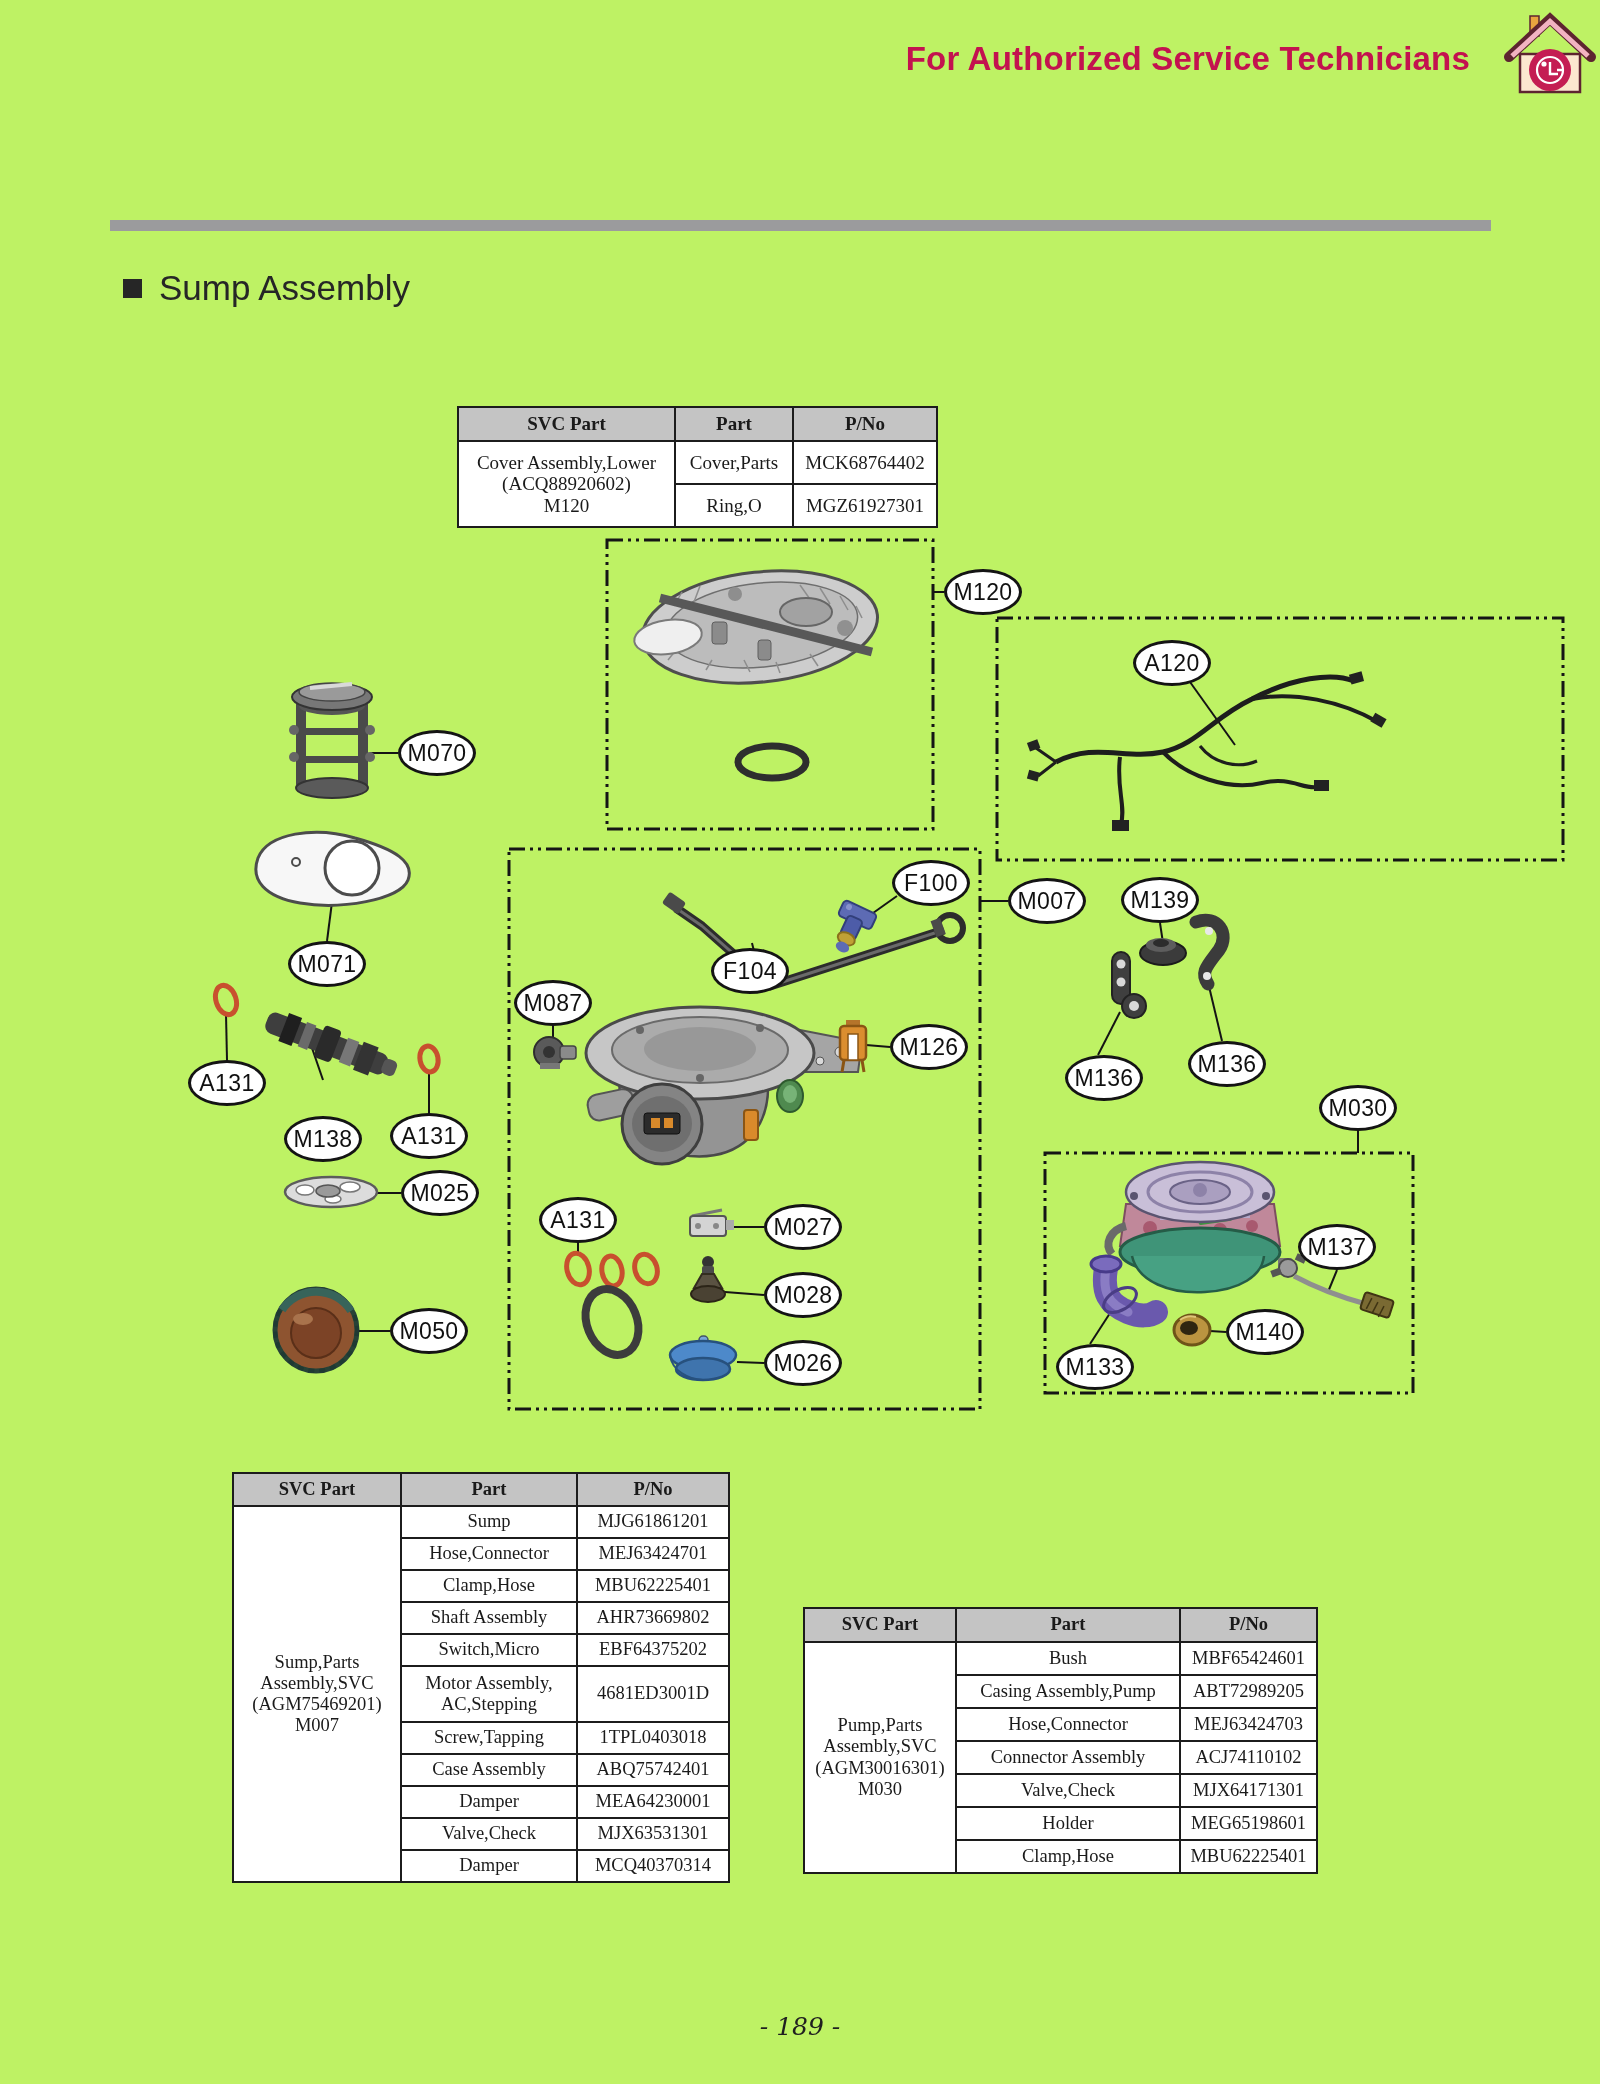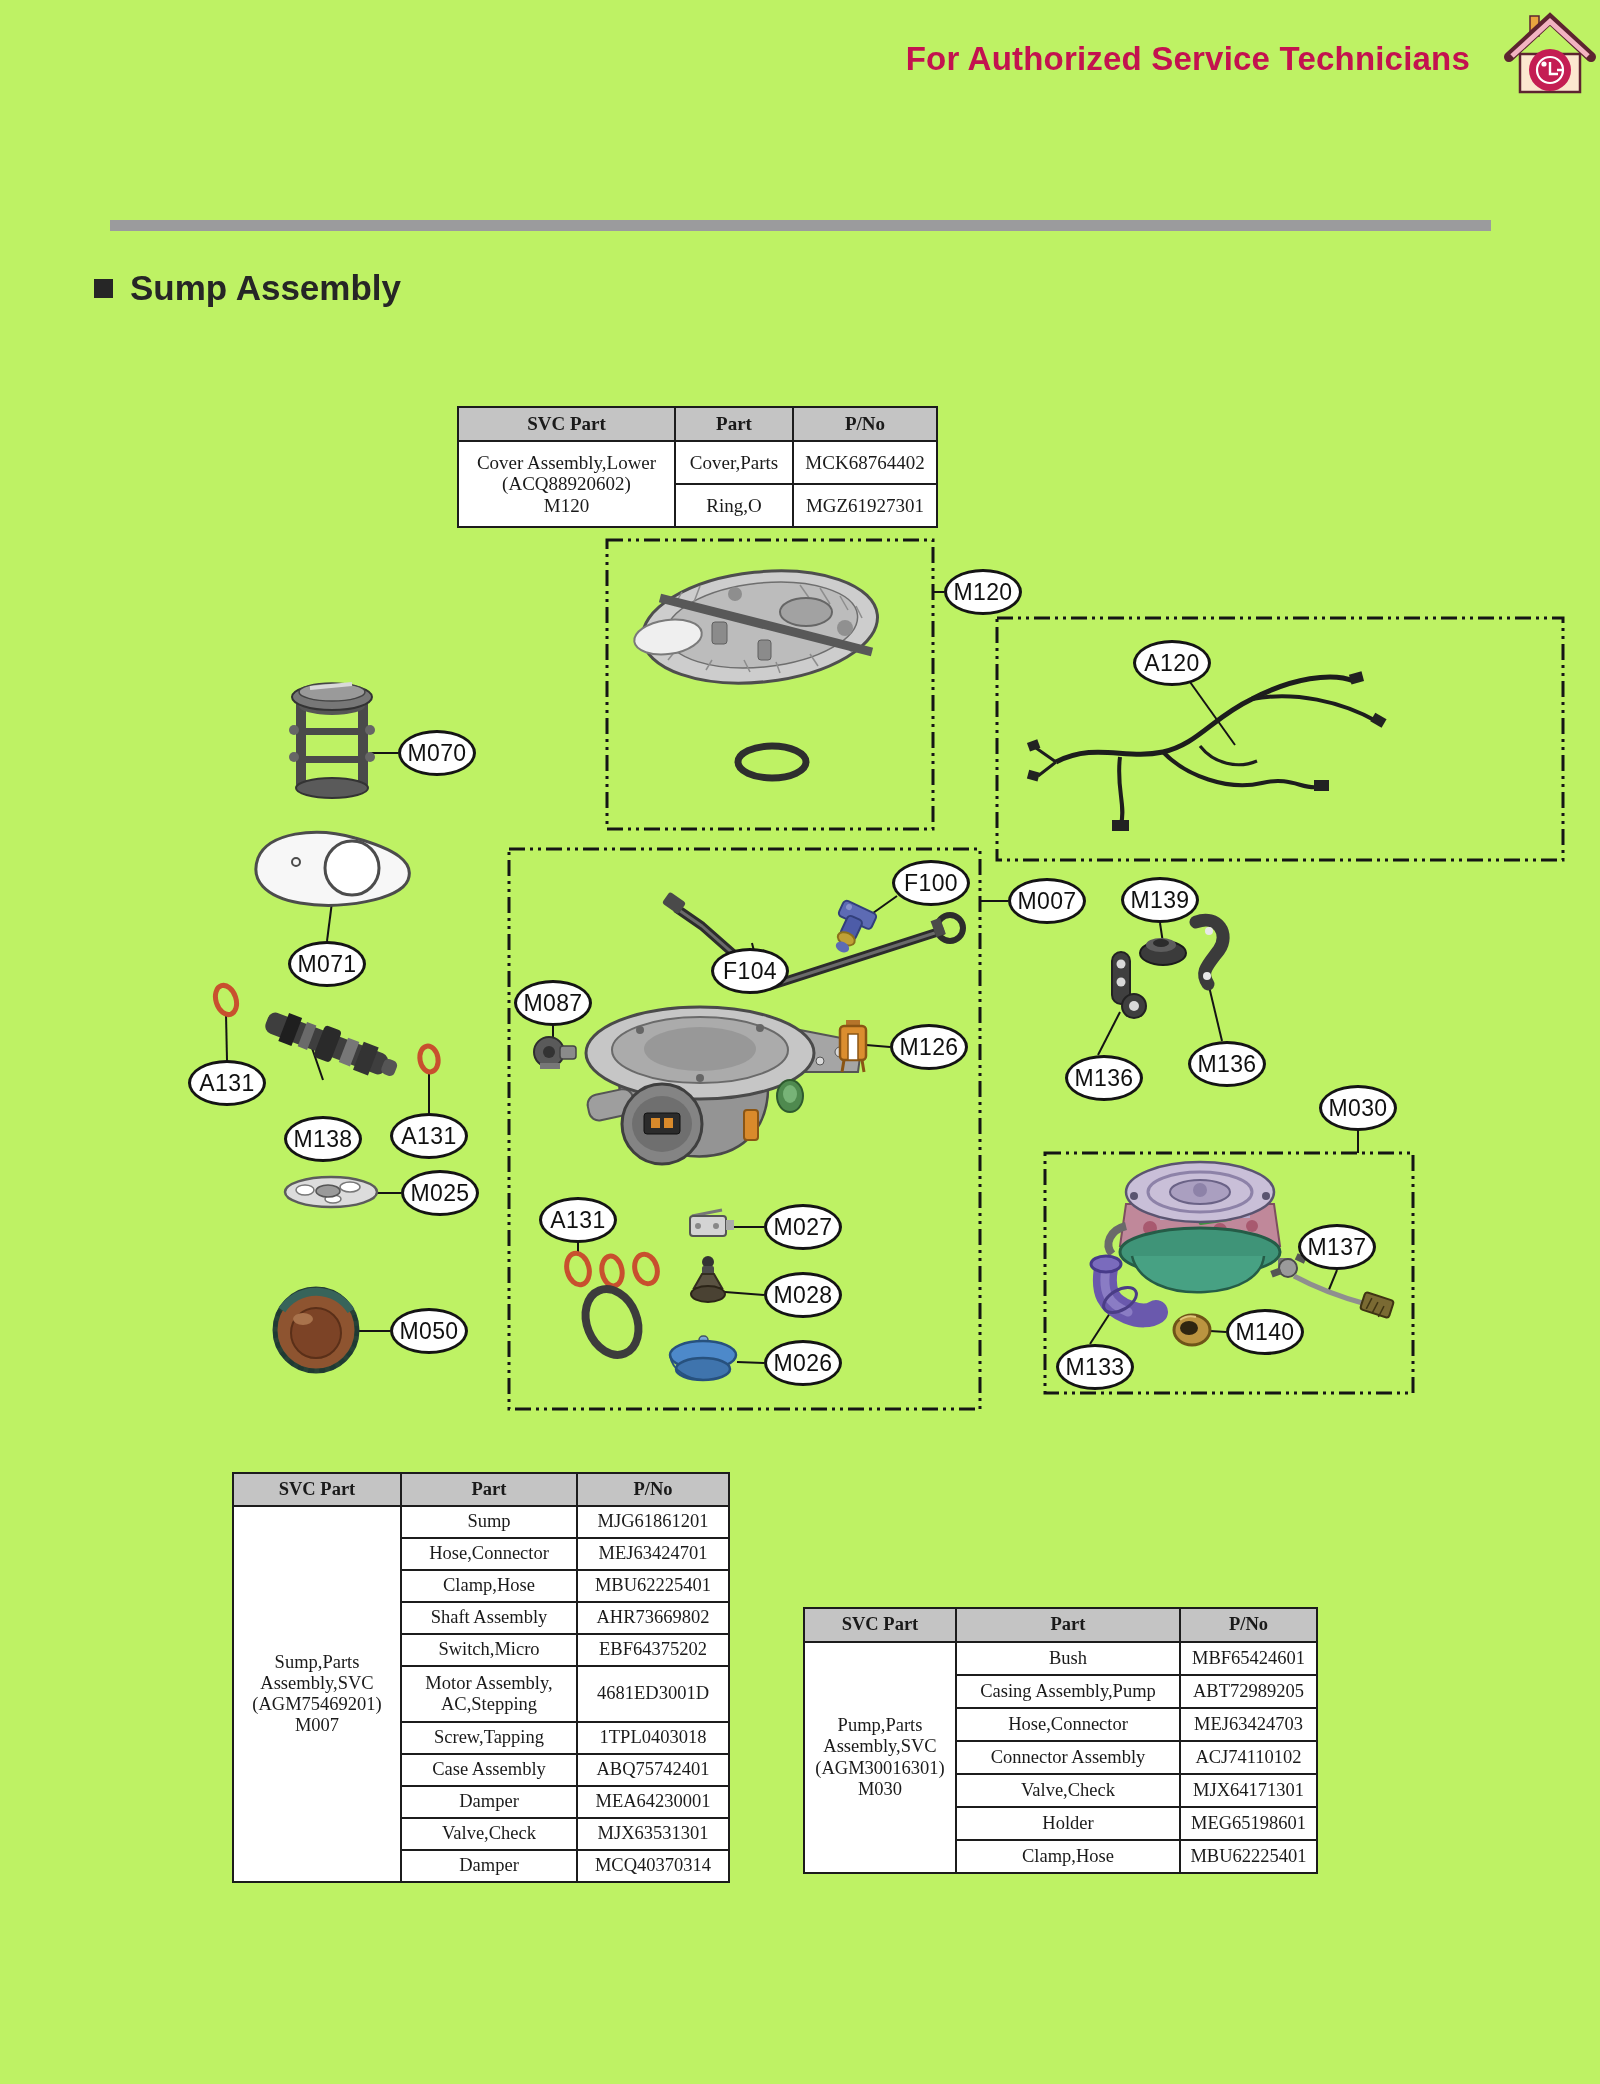"Sump Assembly" .section-heading { font-weight: bold -> normal; left: 94px -> 123px }
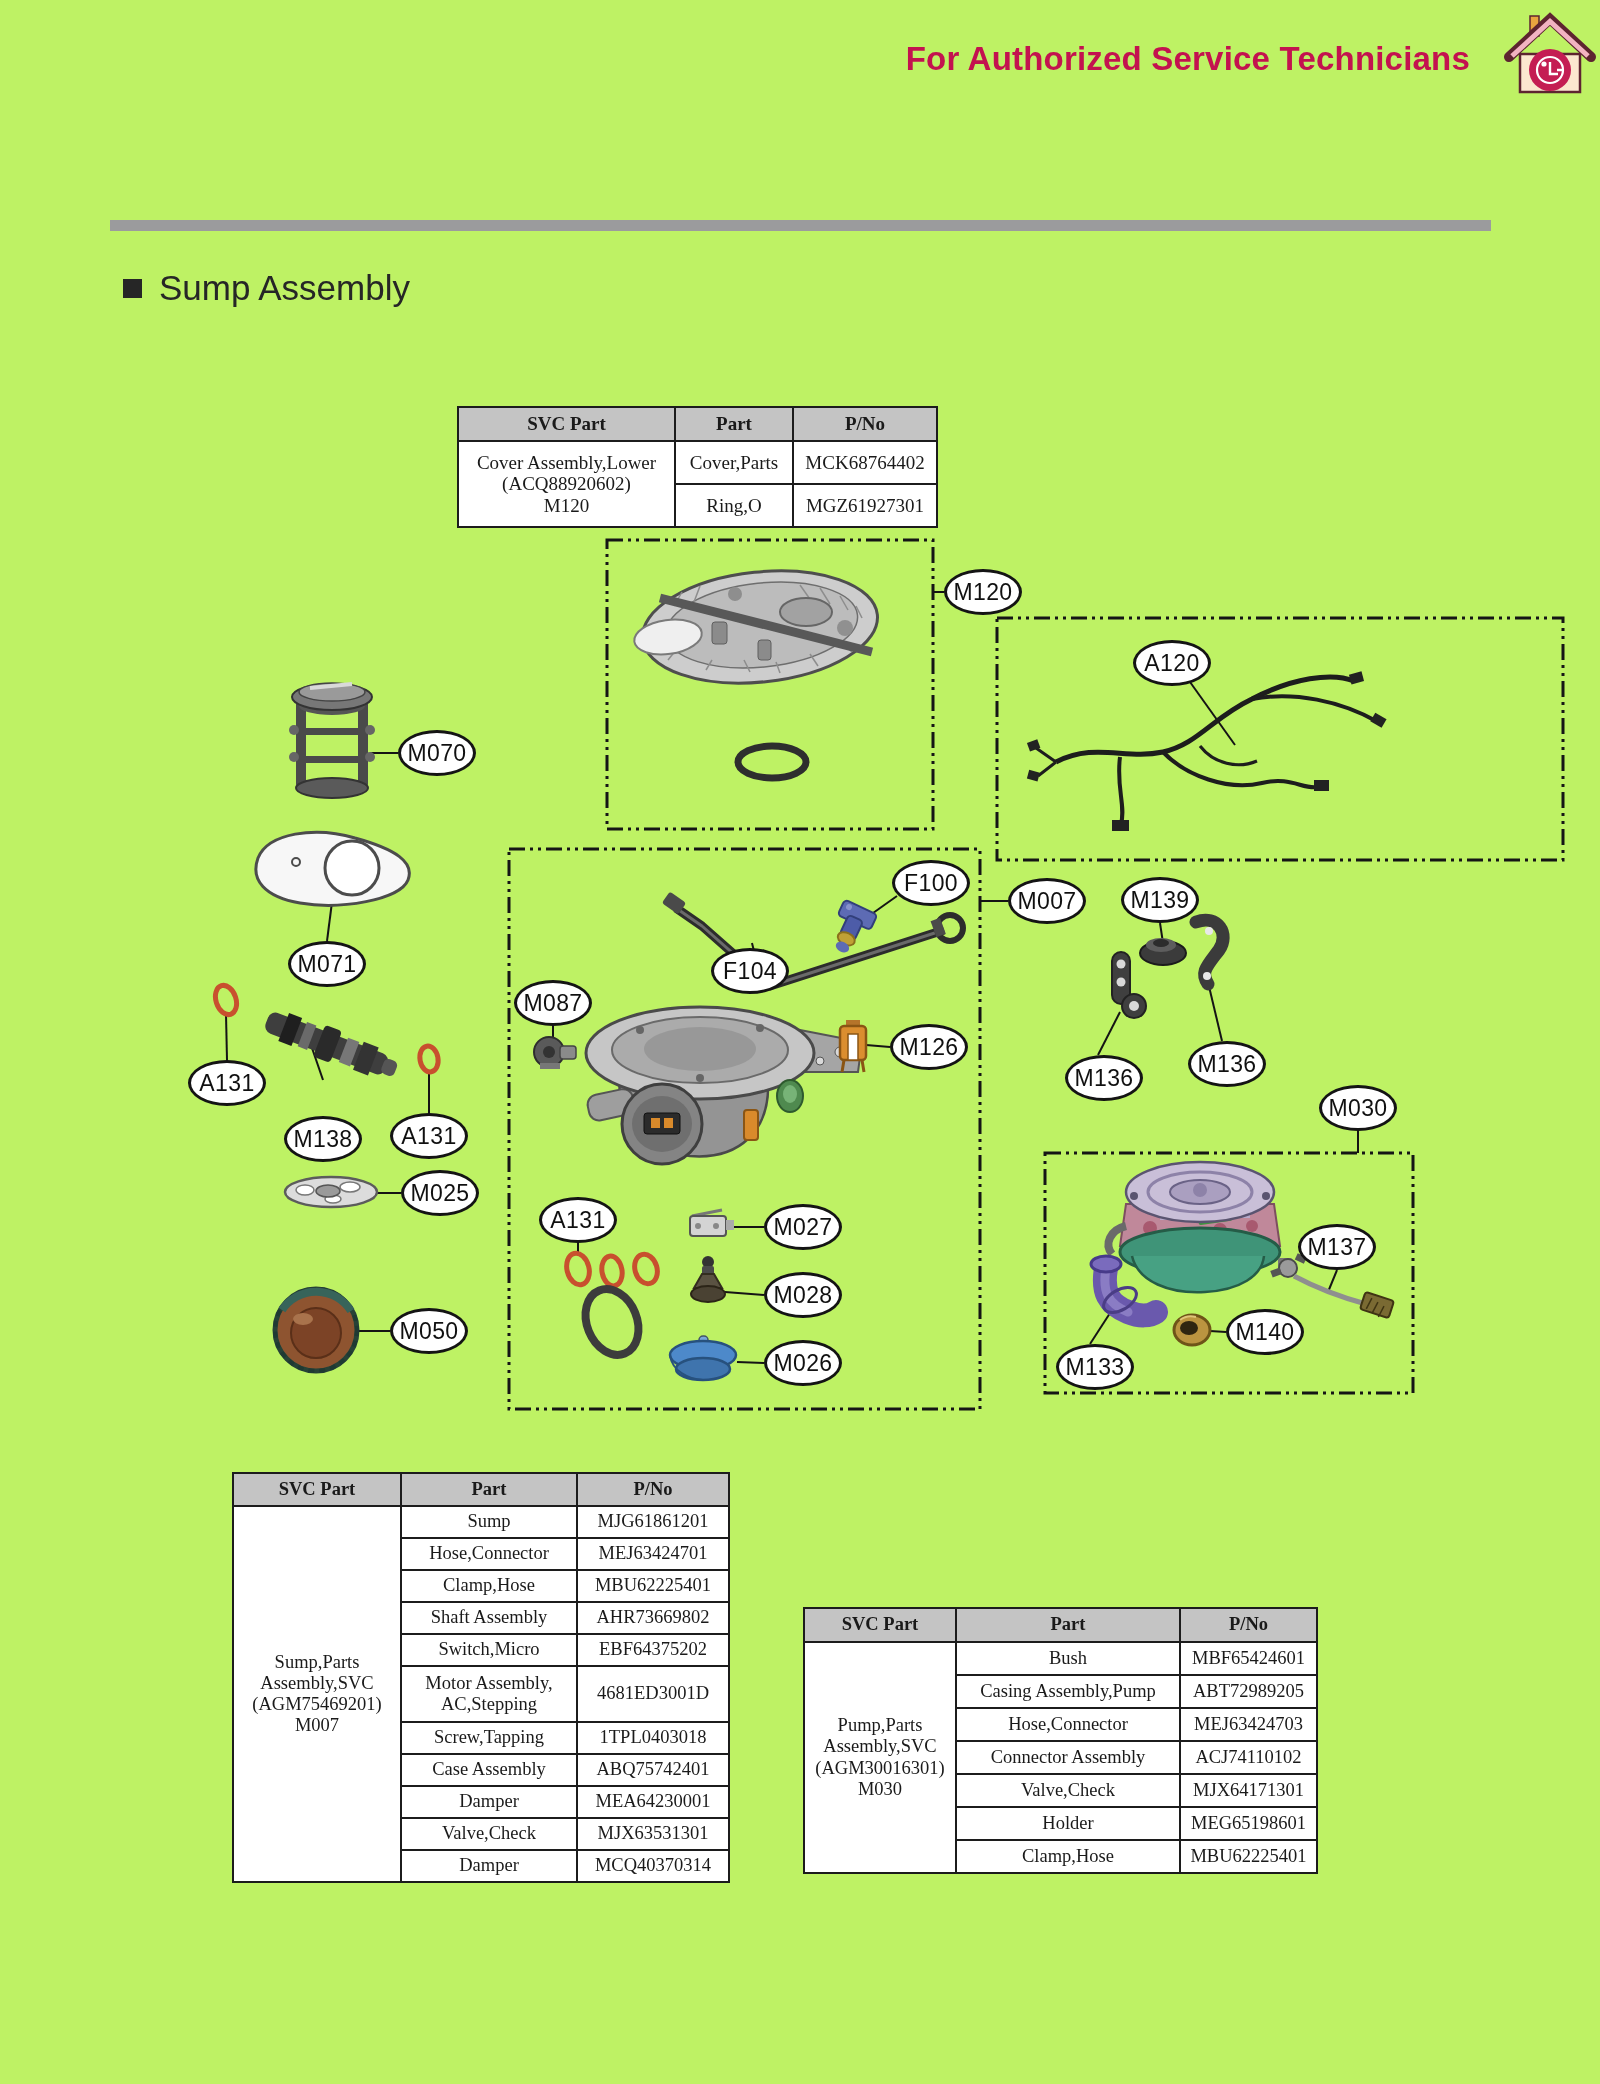"- 189 -" div.page-number { html: none -> <div>- 189 -</div> }
